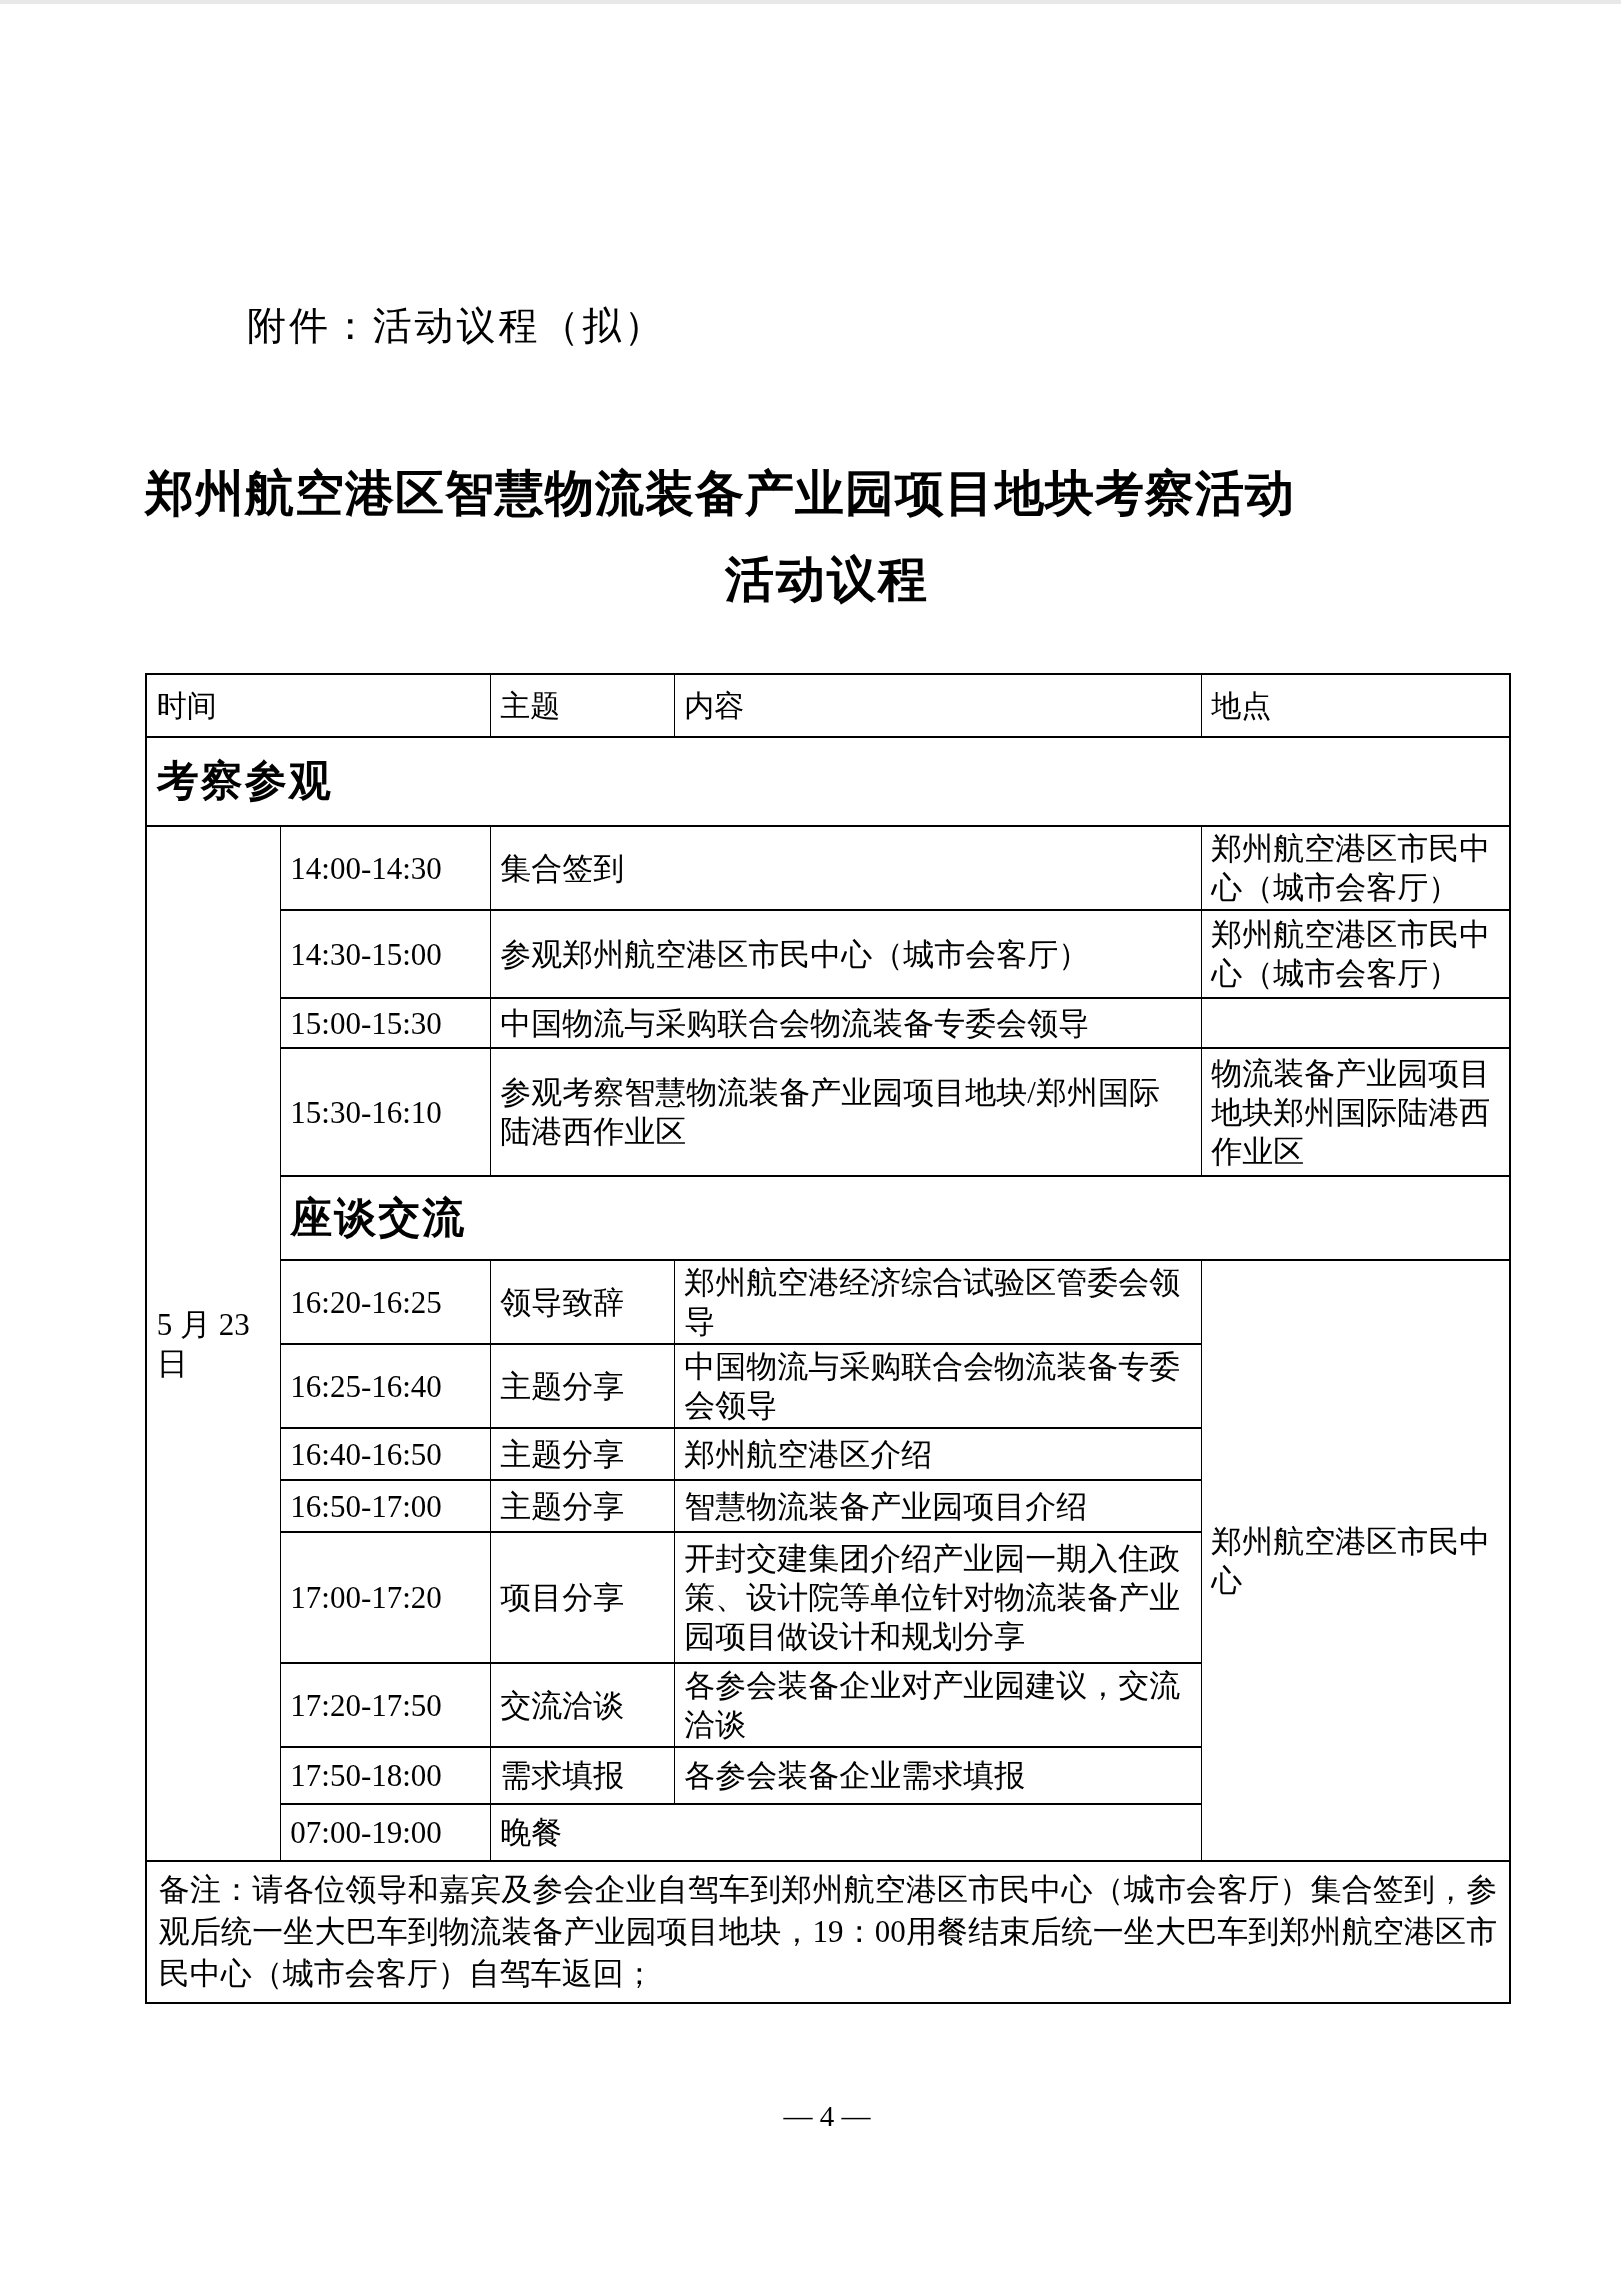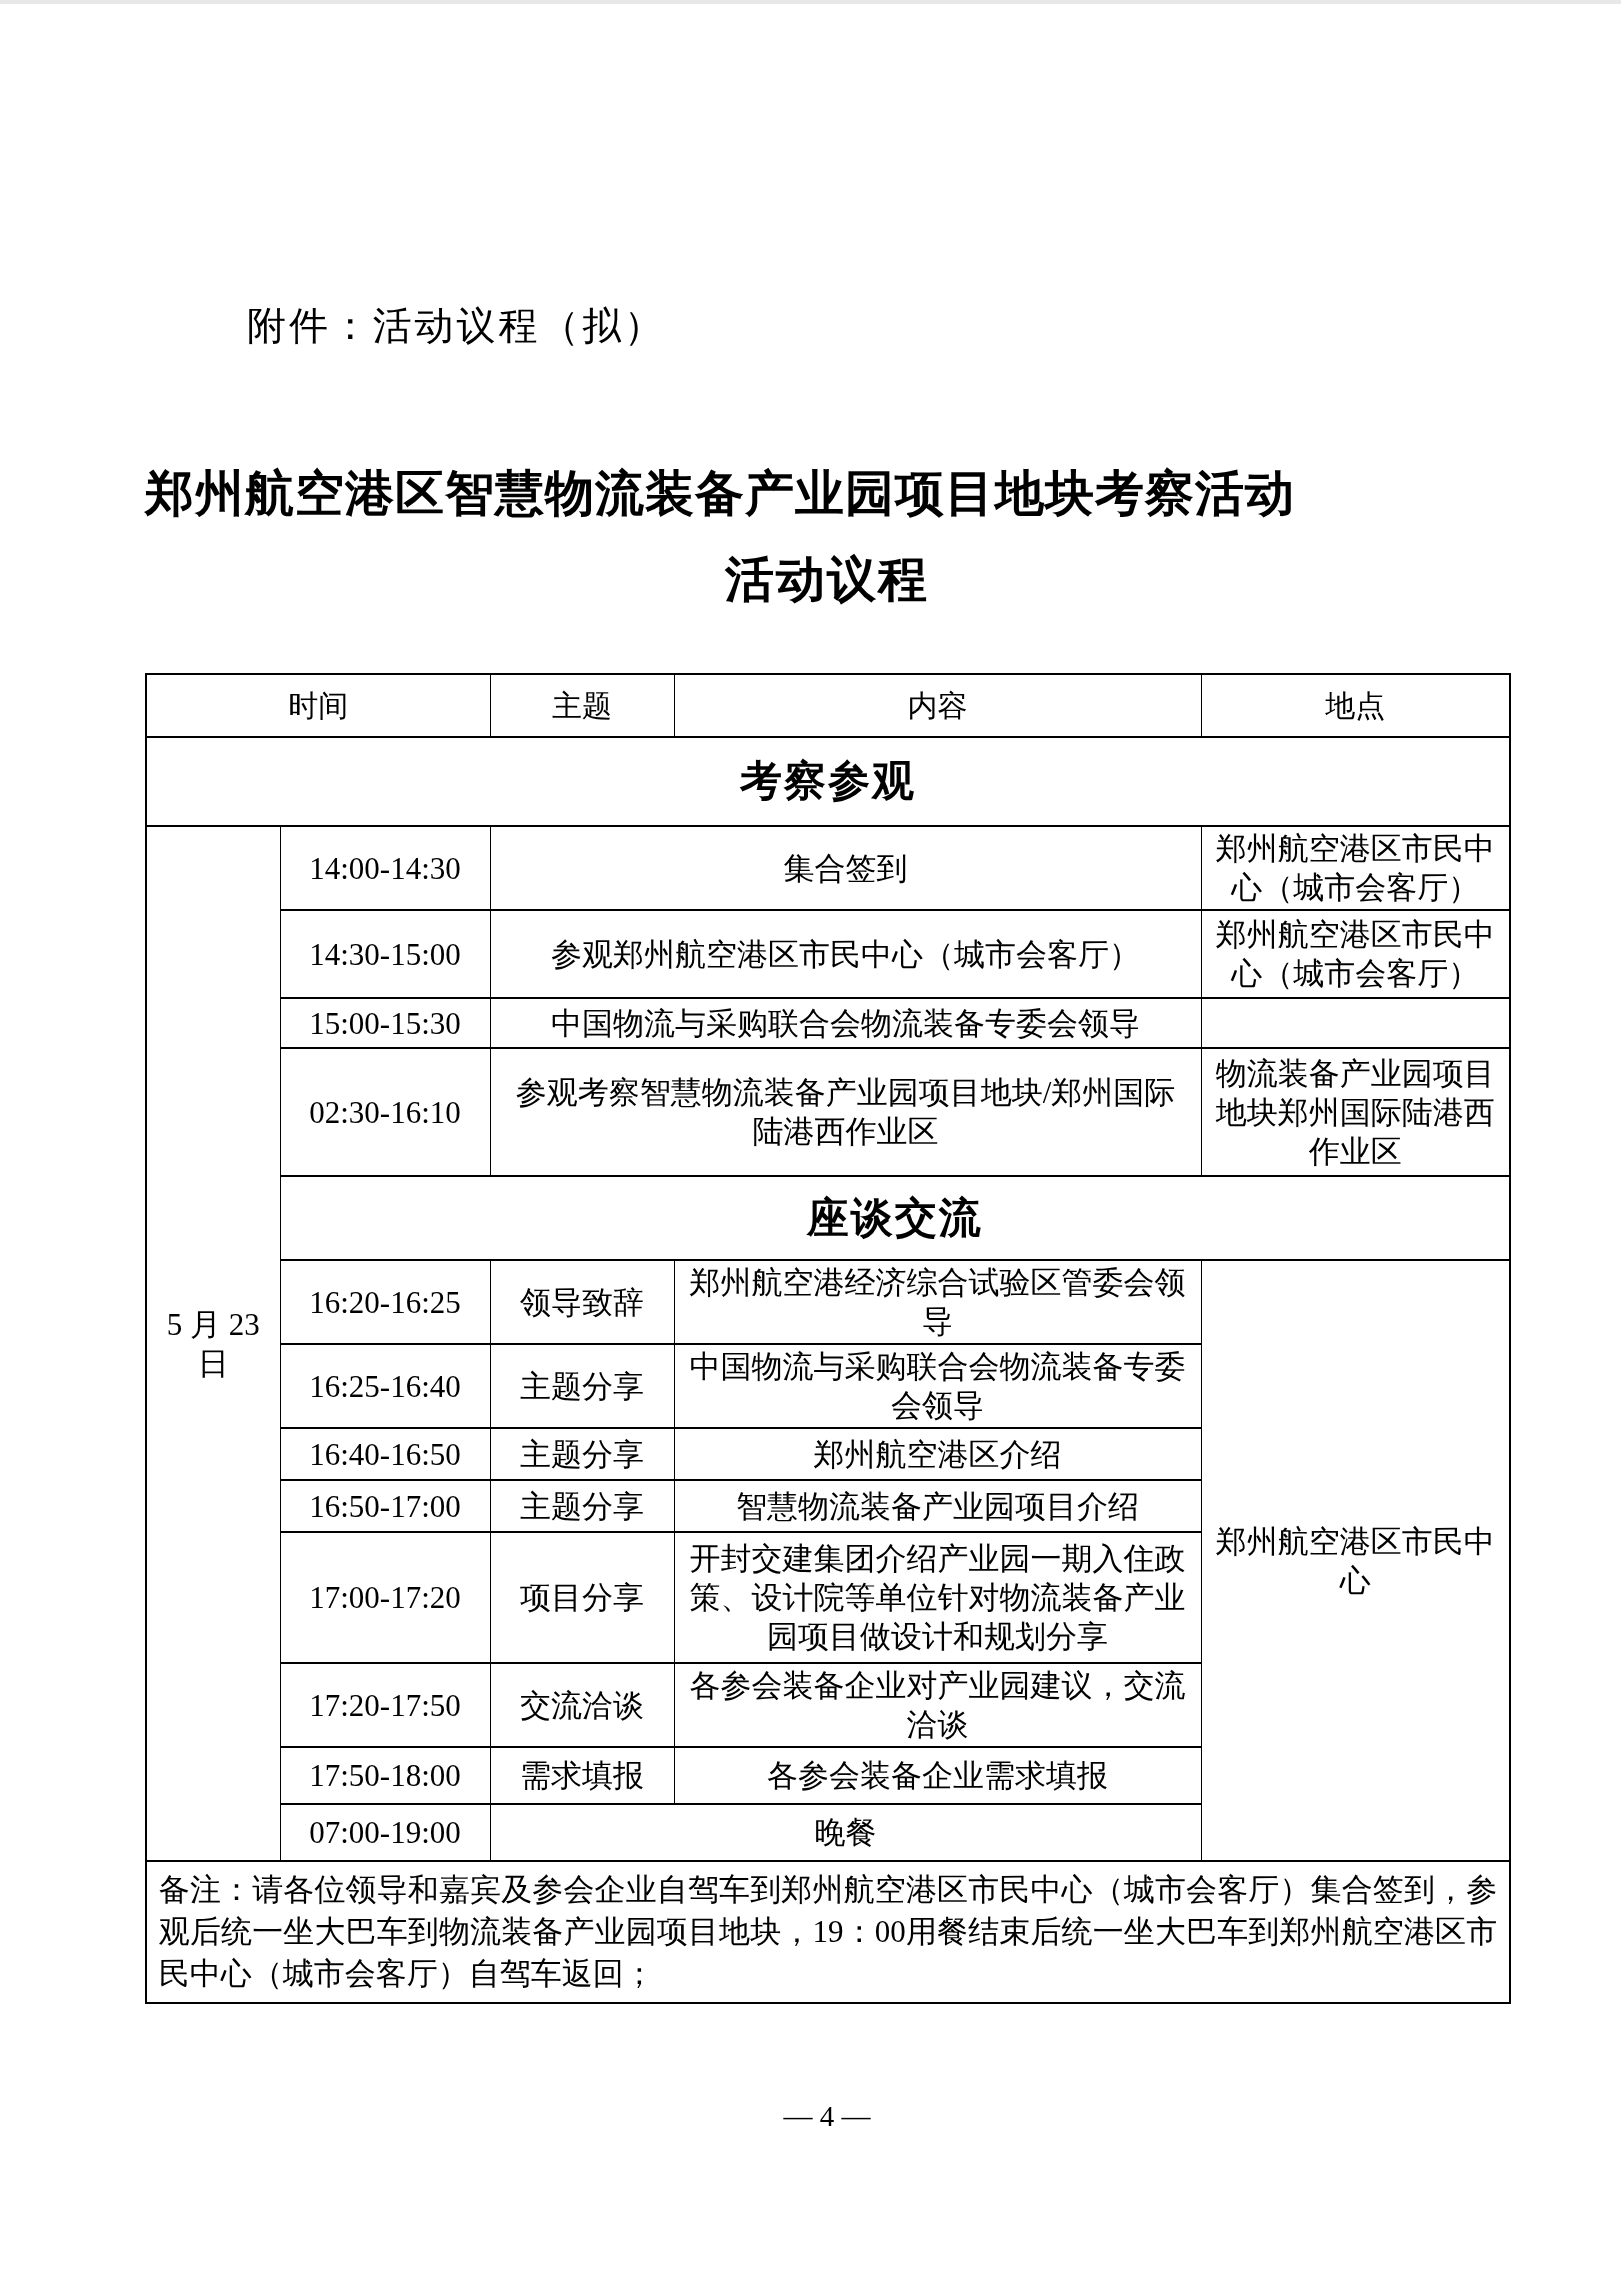"时间" table.agenda td { text-align: center -> none }
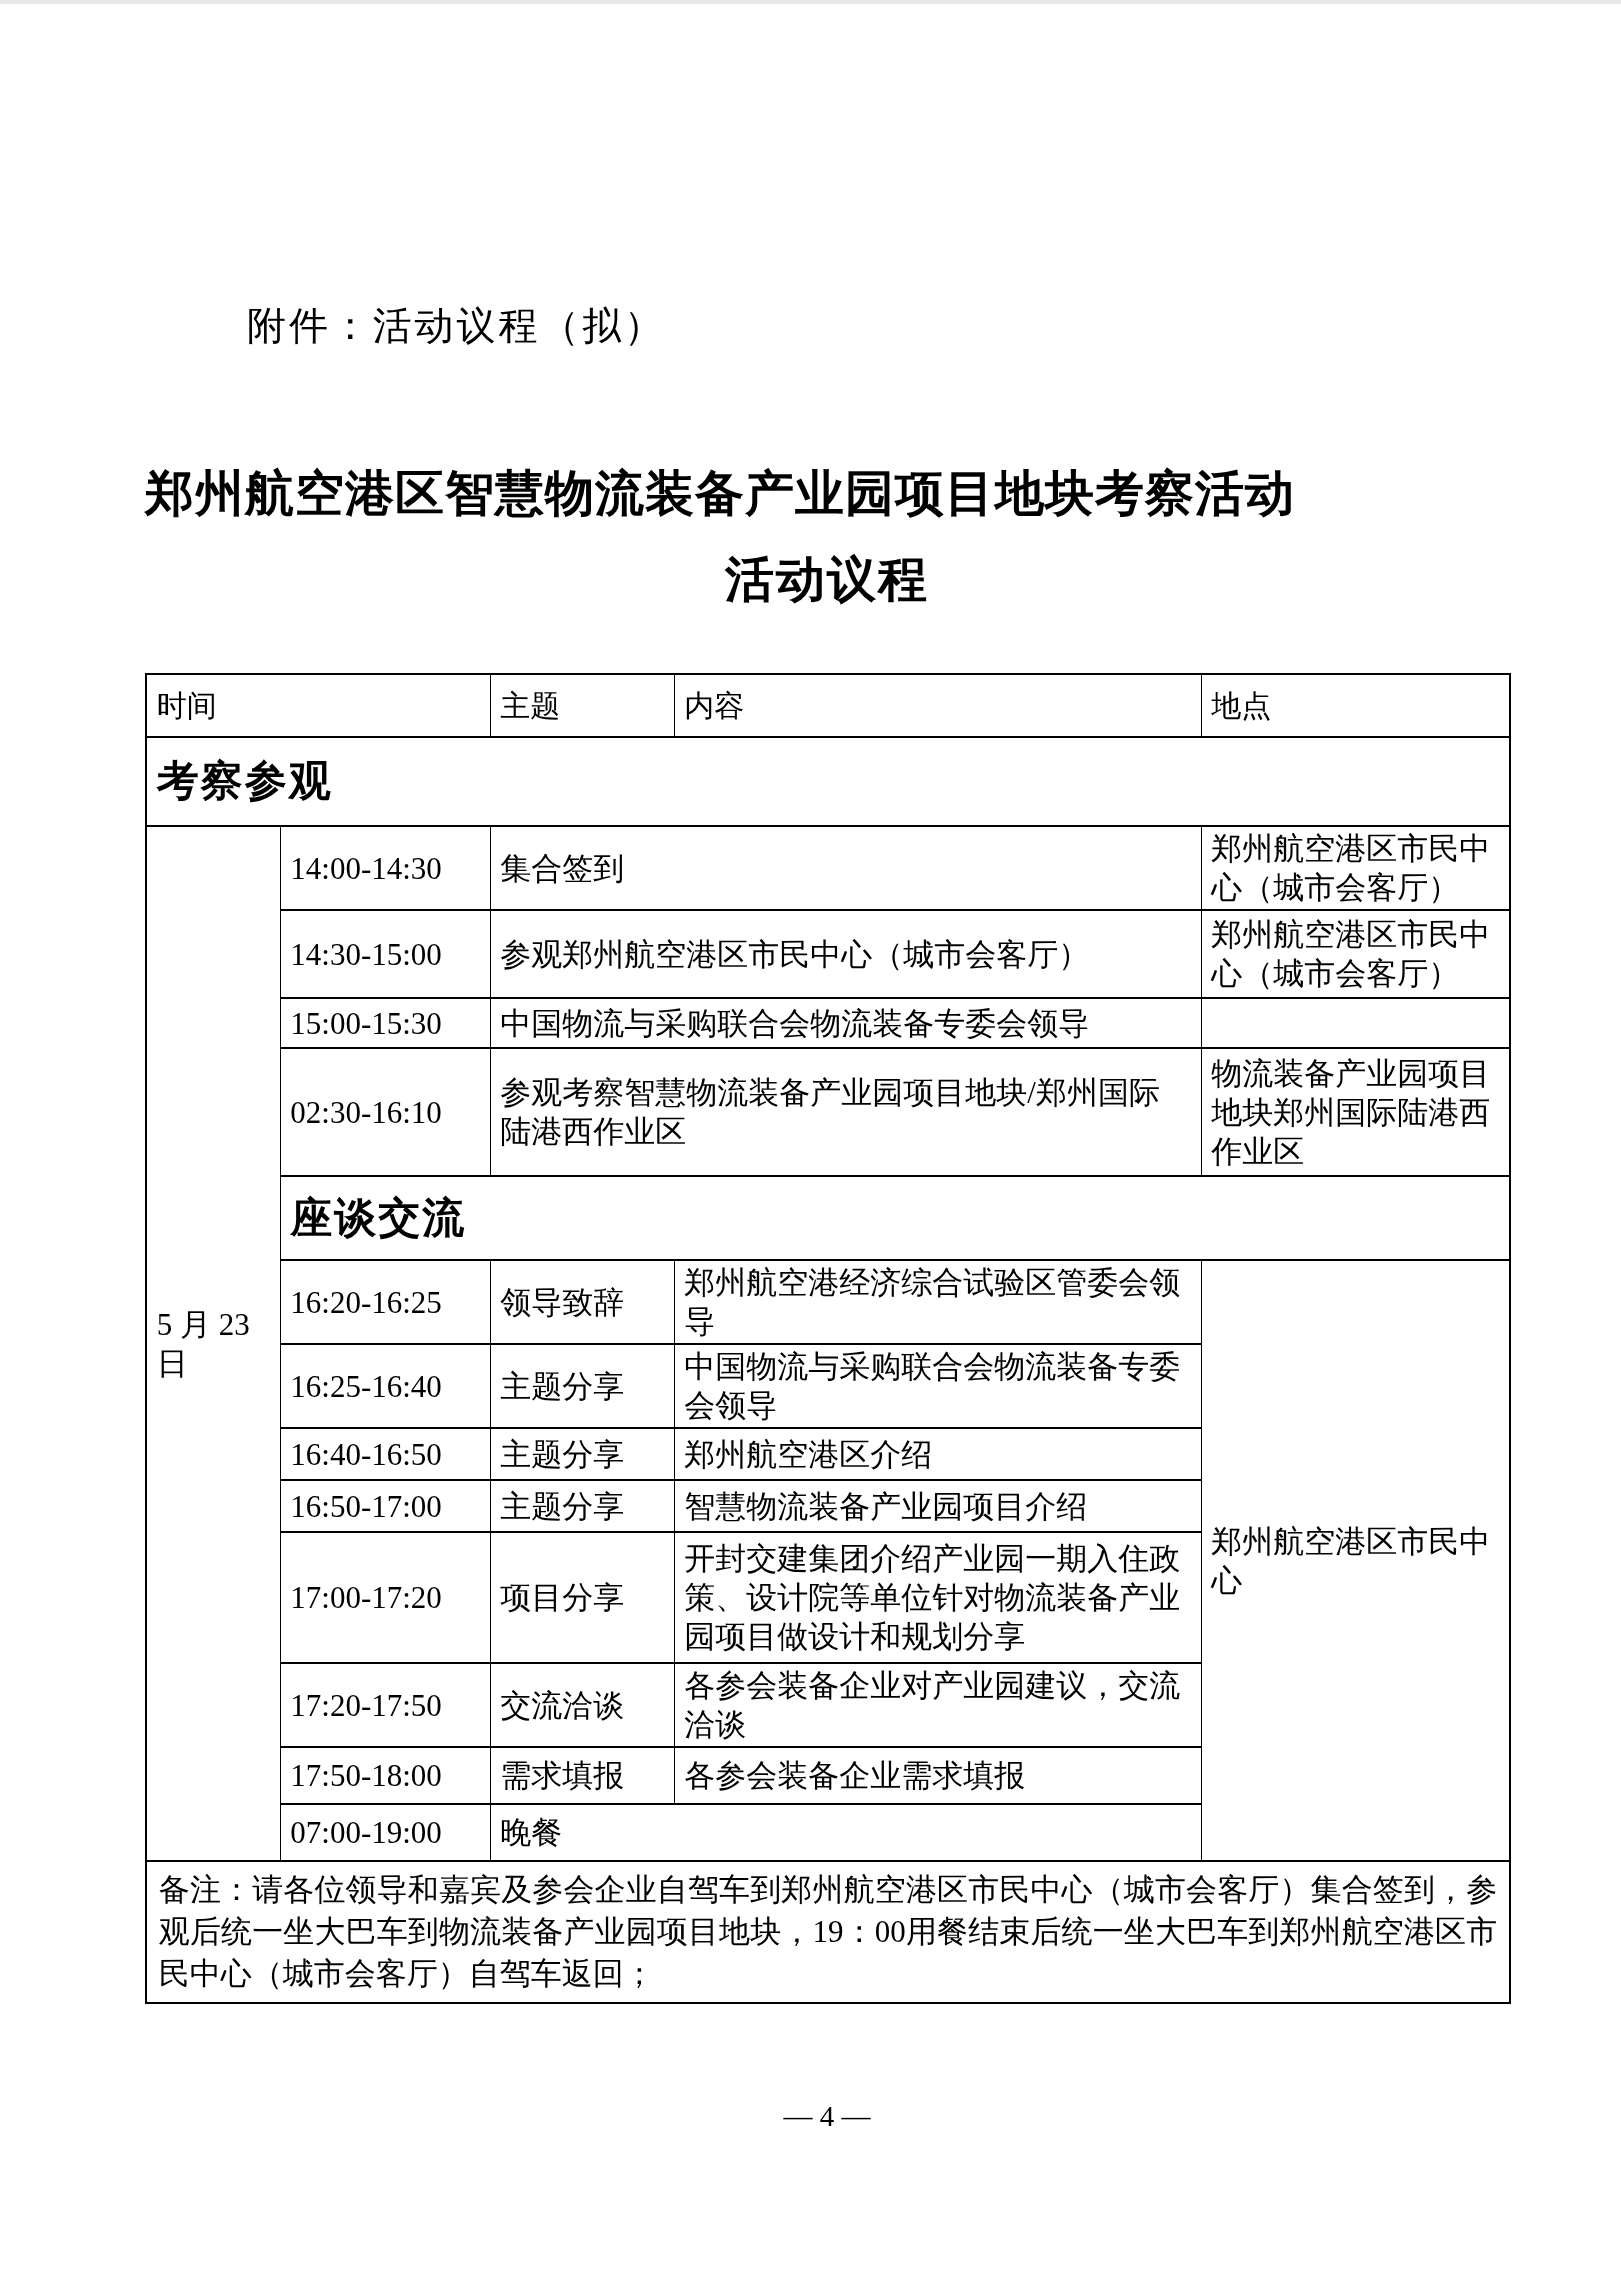"02:30-16:10" td { text: 02:30-16:10 -> 15:30-16:10 }
